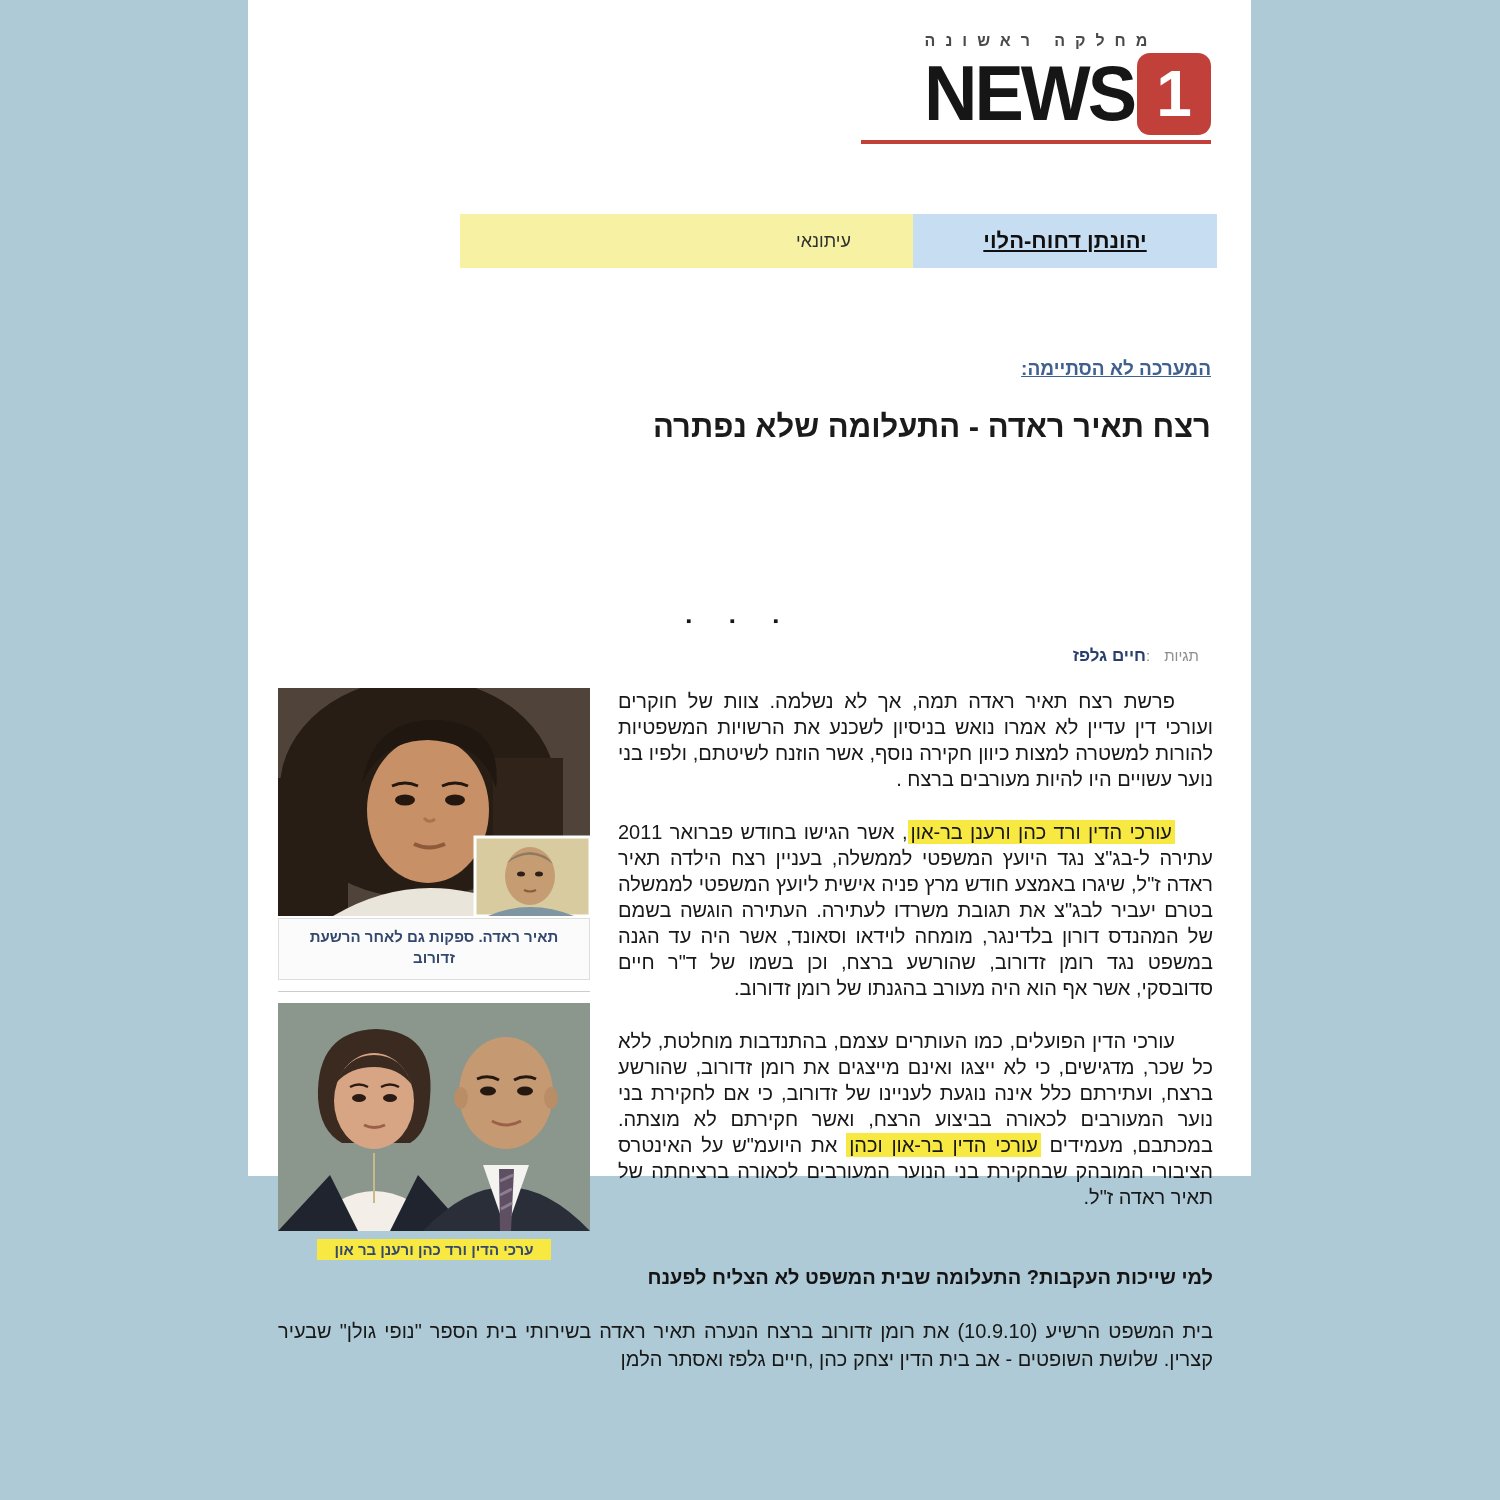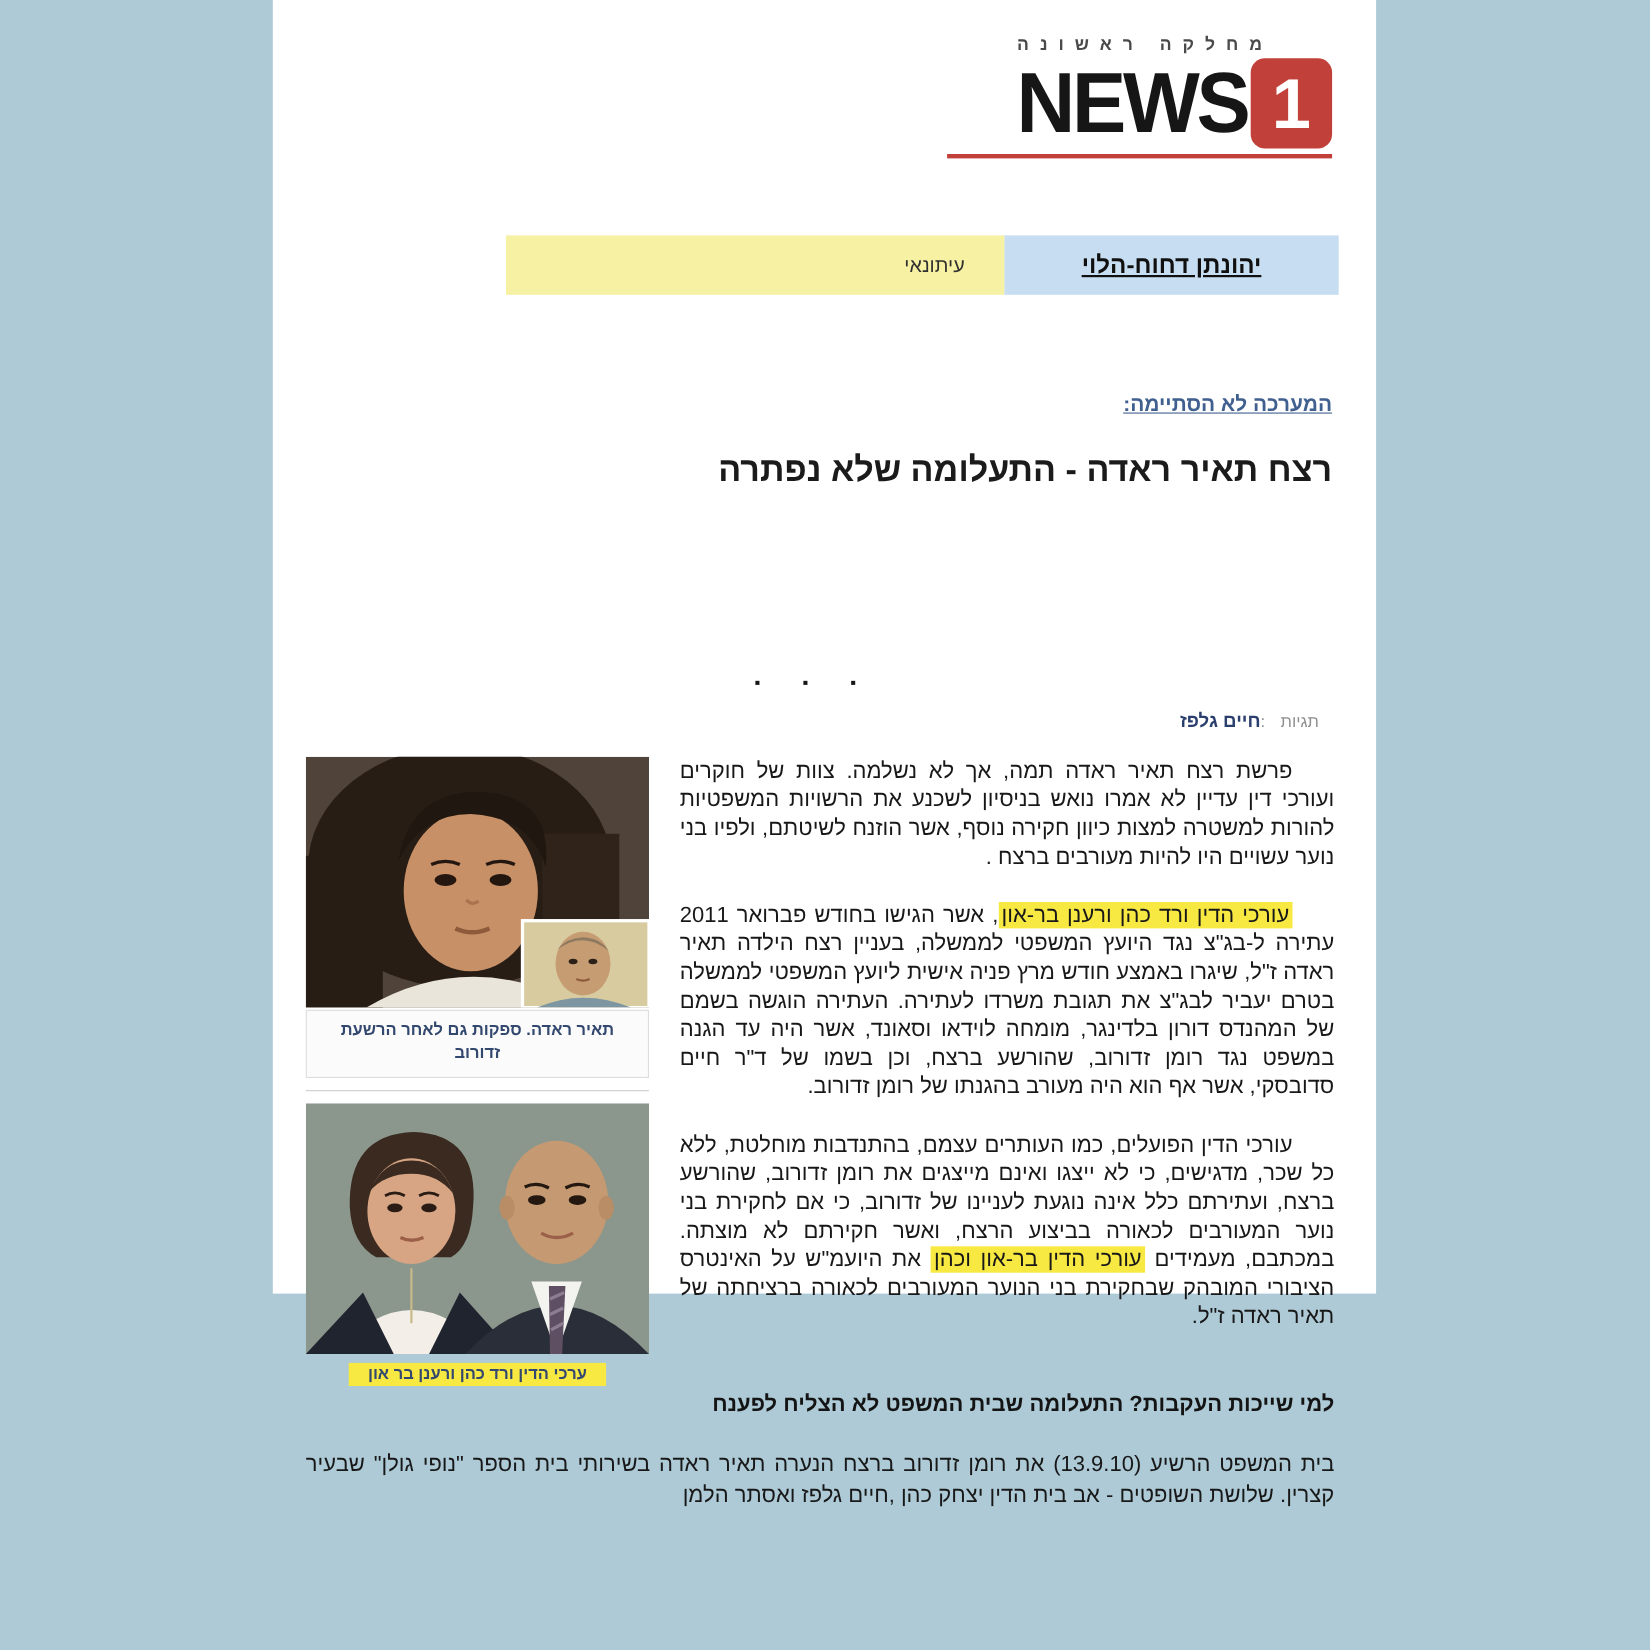"עיתונאי" .byline-role { padding-right: 36px -> 62px }
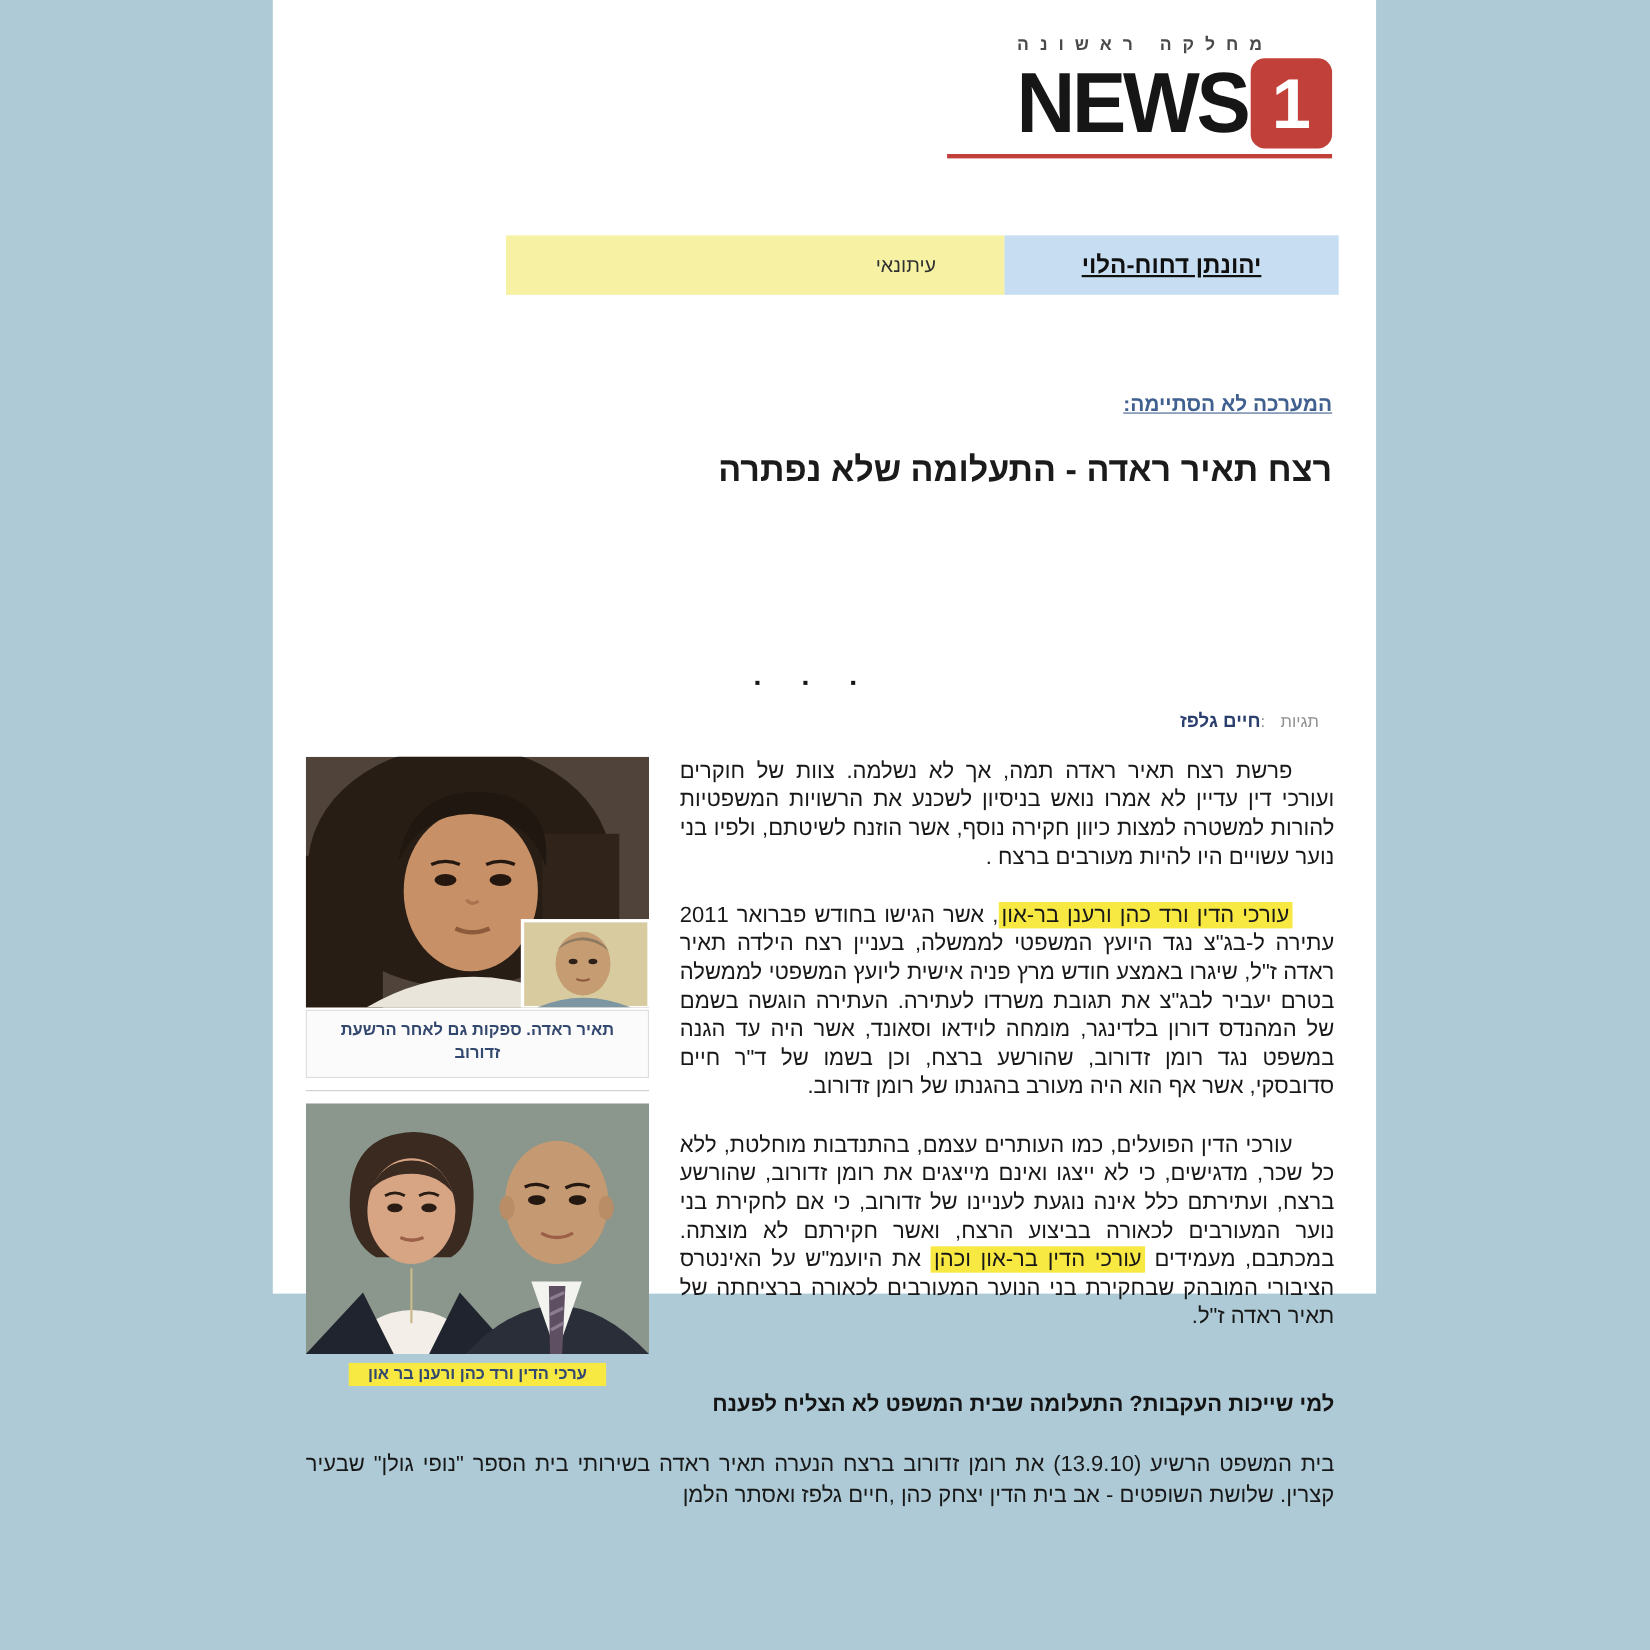"בית המשפט הרשיע (13.9.10) את" p.closing { text: 13.9.10 -> 10.9.10 }
